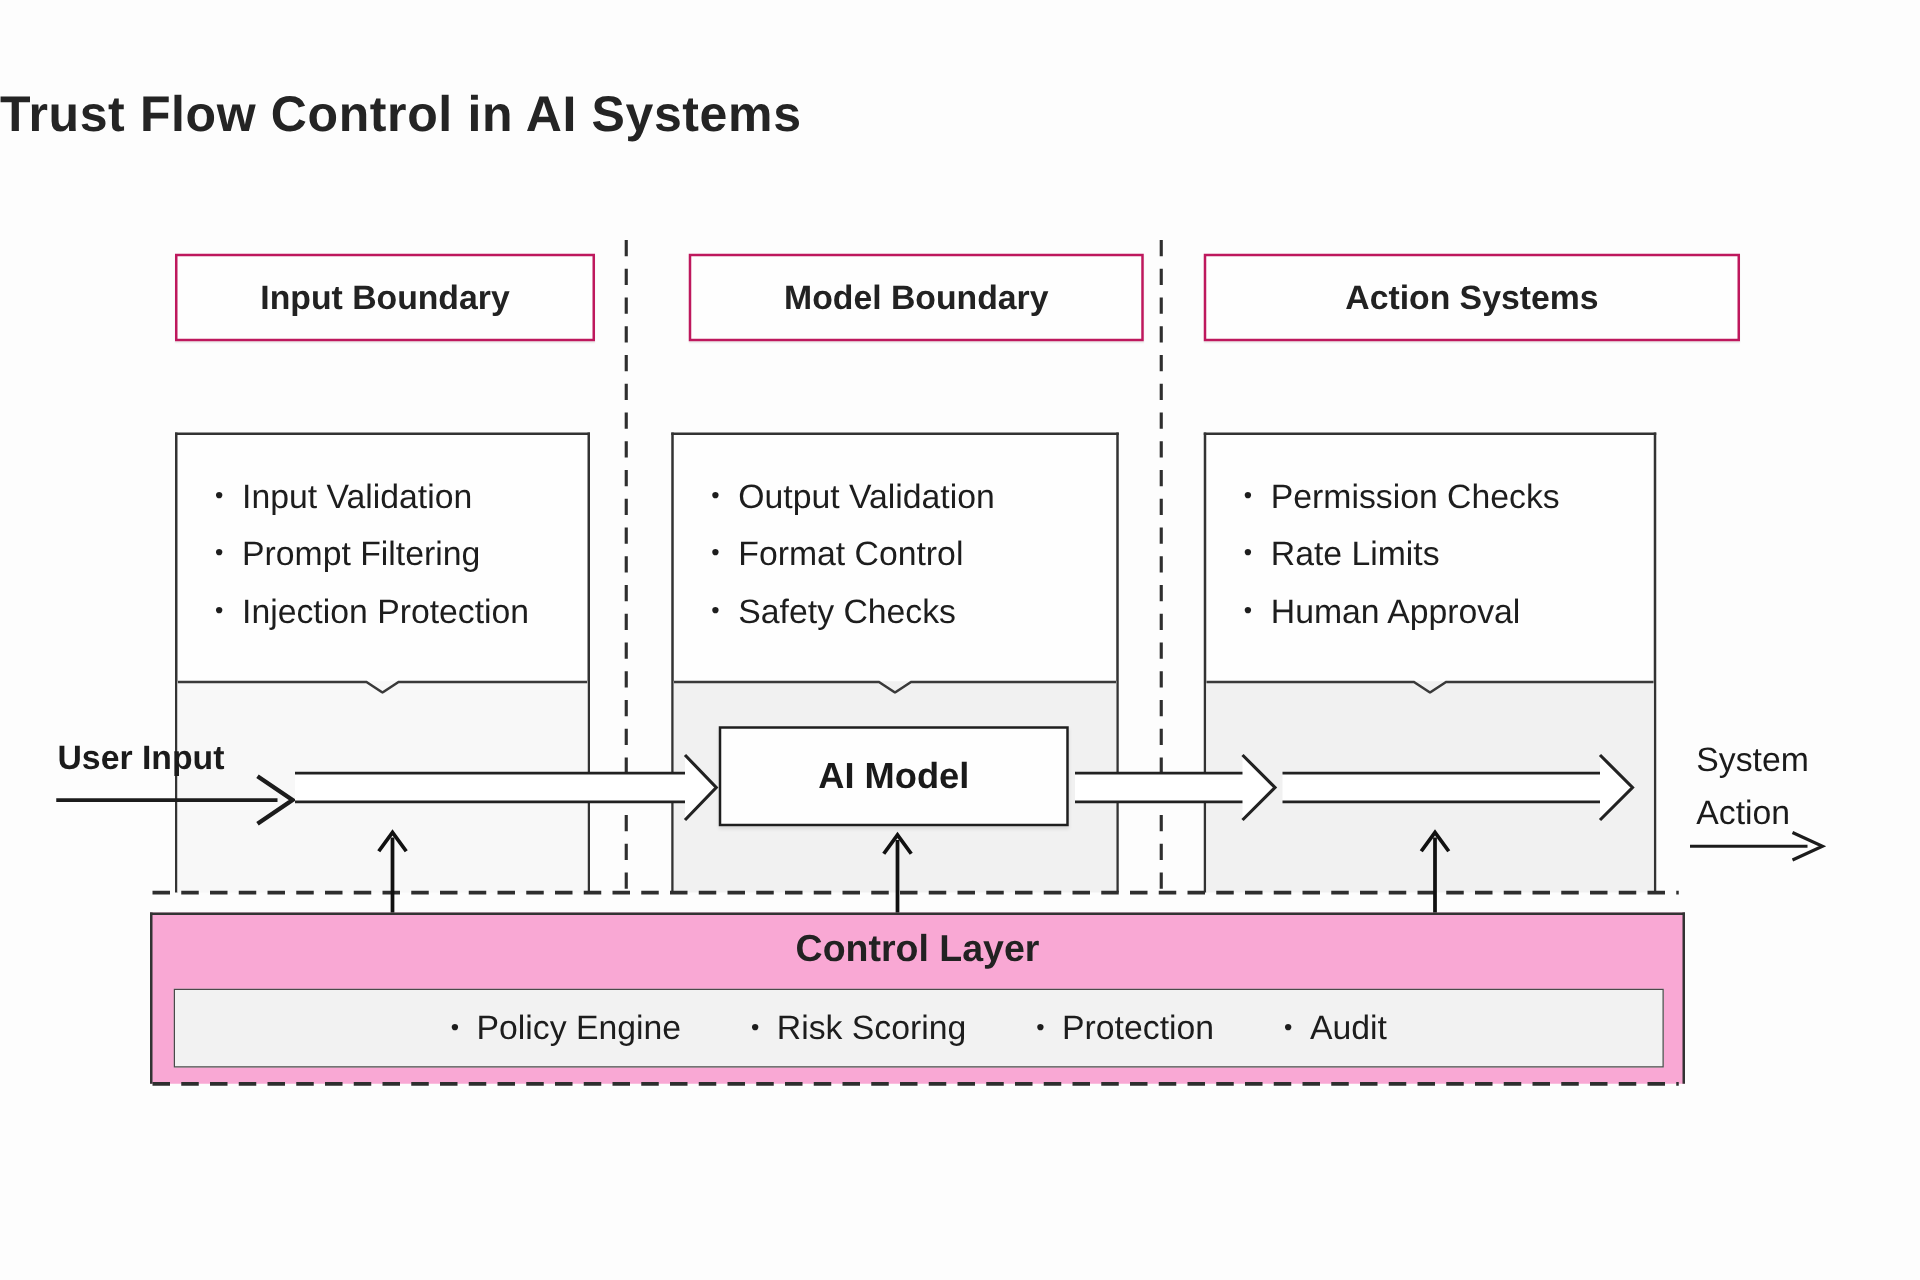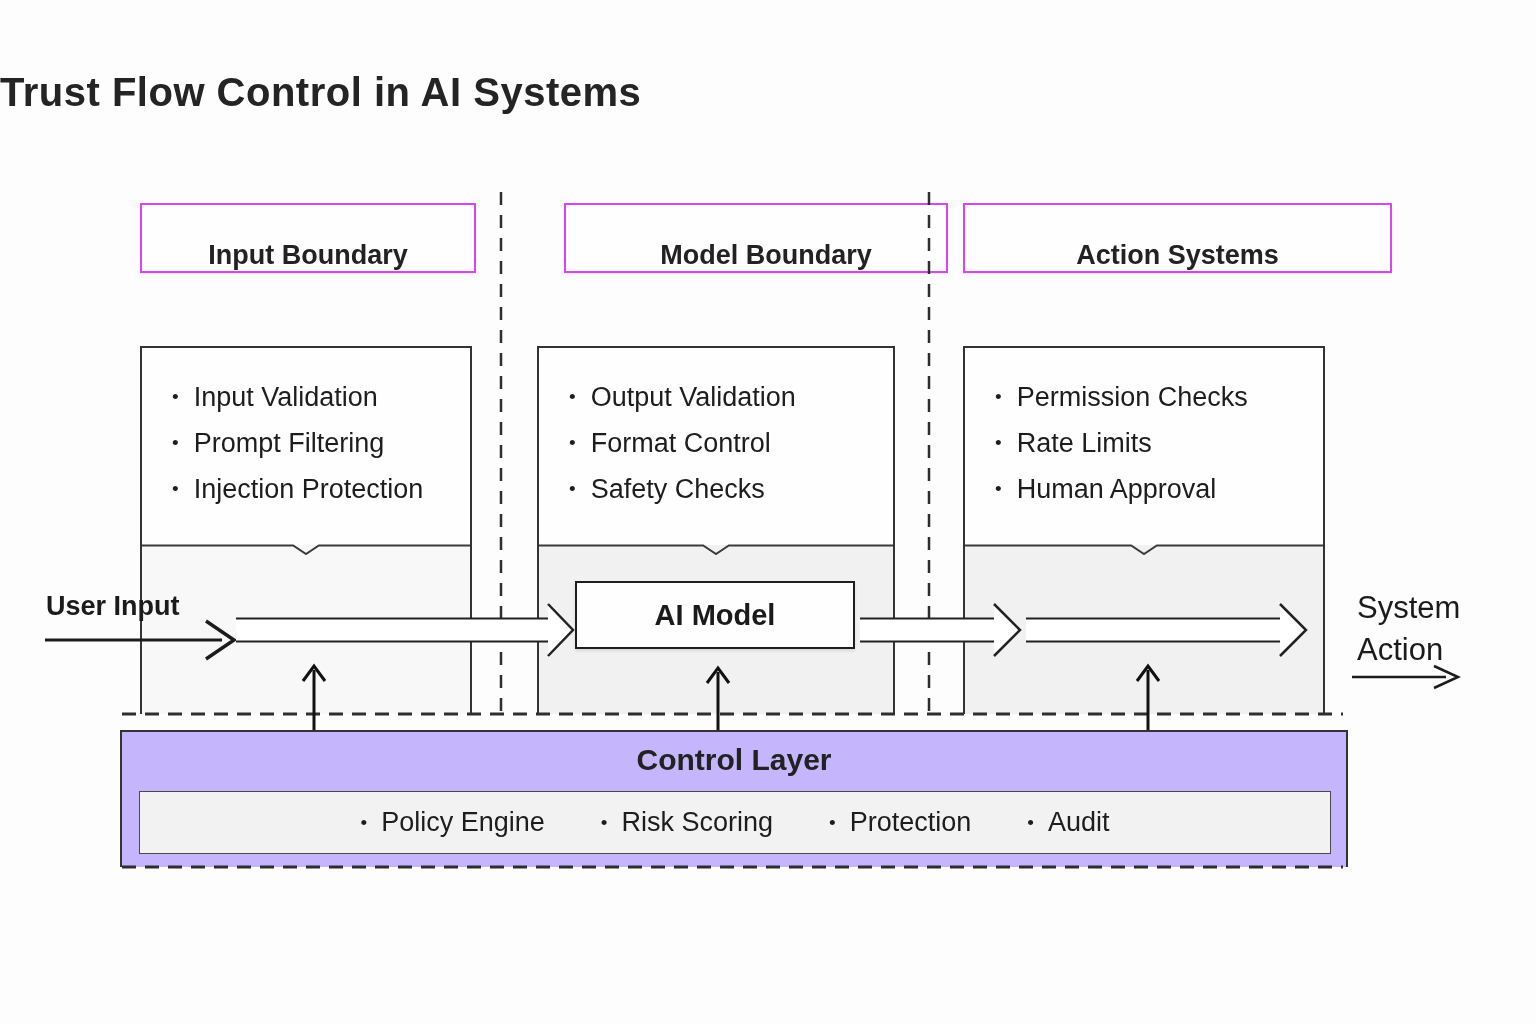"Input Boundary" .hdr-box { align-items: flex-end -> center; border: 2px solid #d946ef -> 2px solid #be185d }
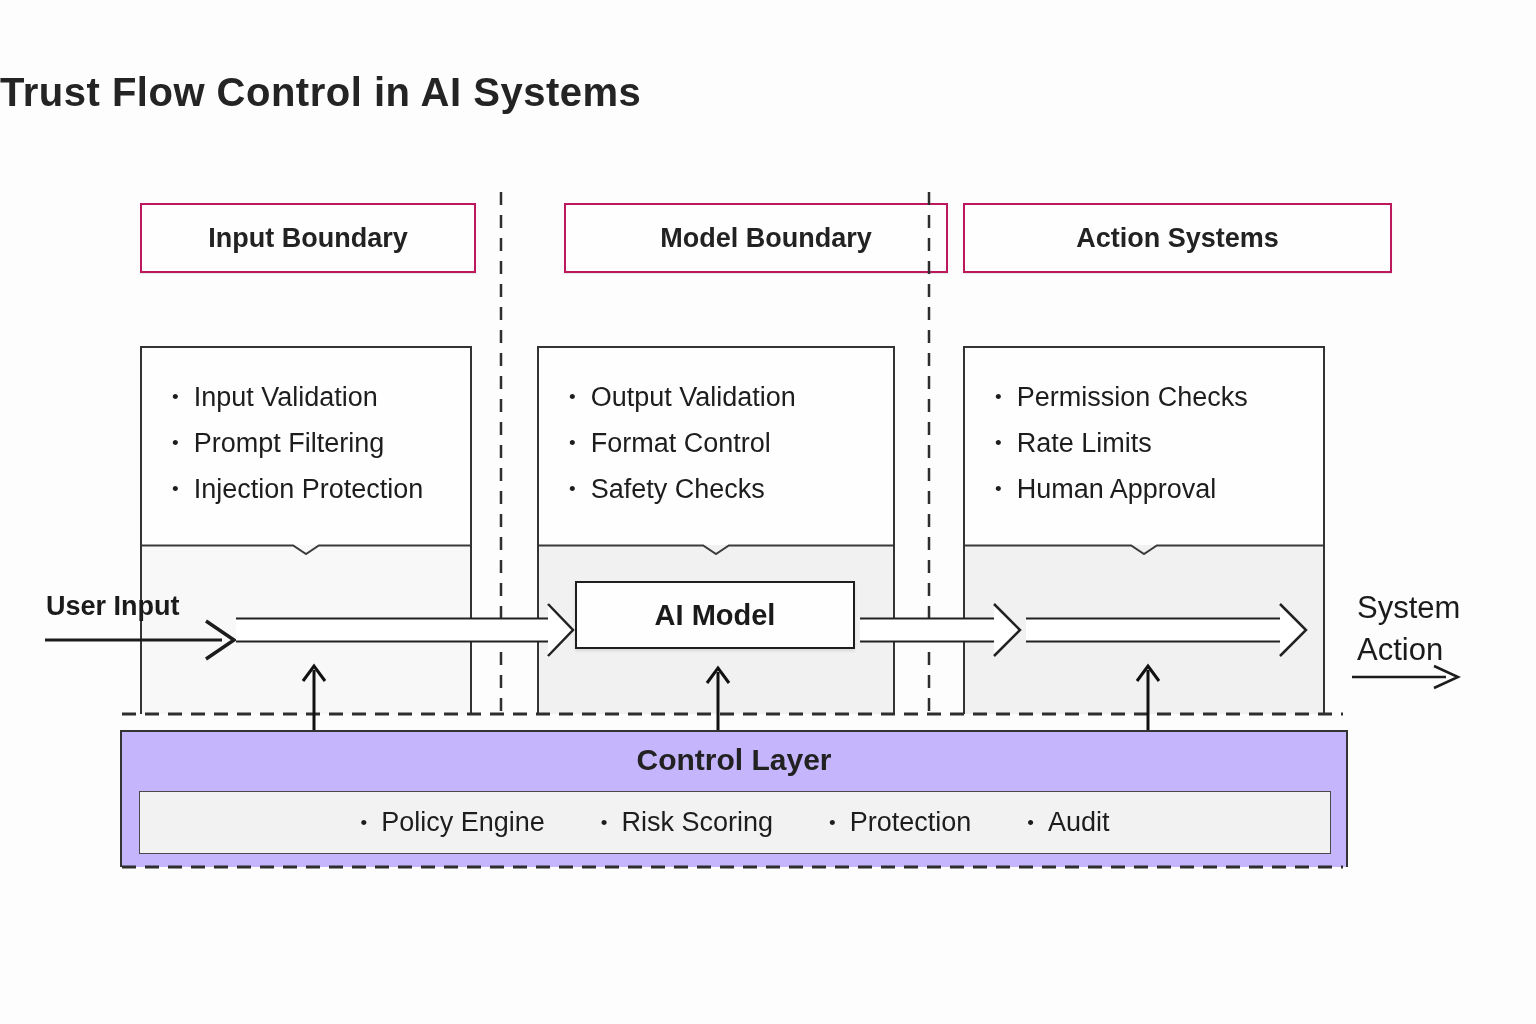"Model Boundary" .hdr-model { left: 564px -> 551px; padding-left: 20px -> none }
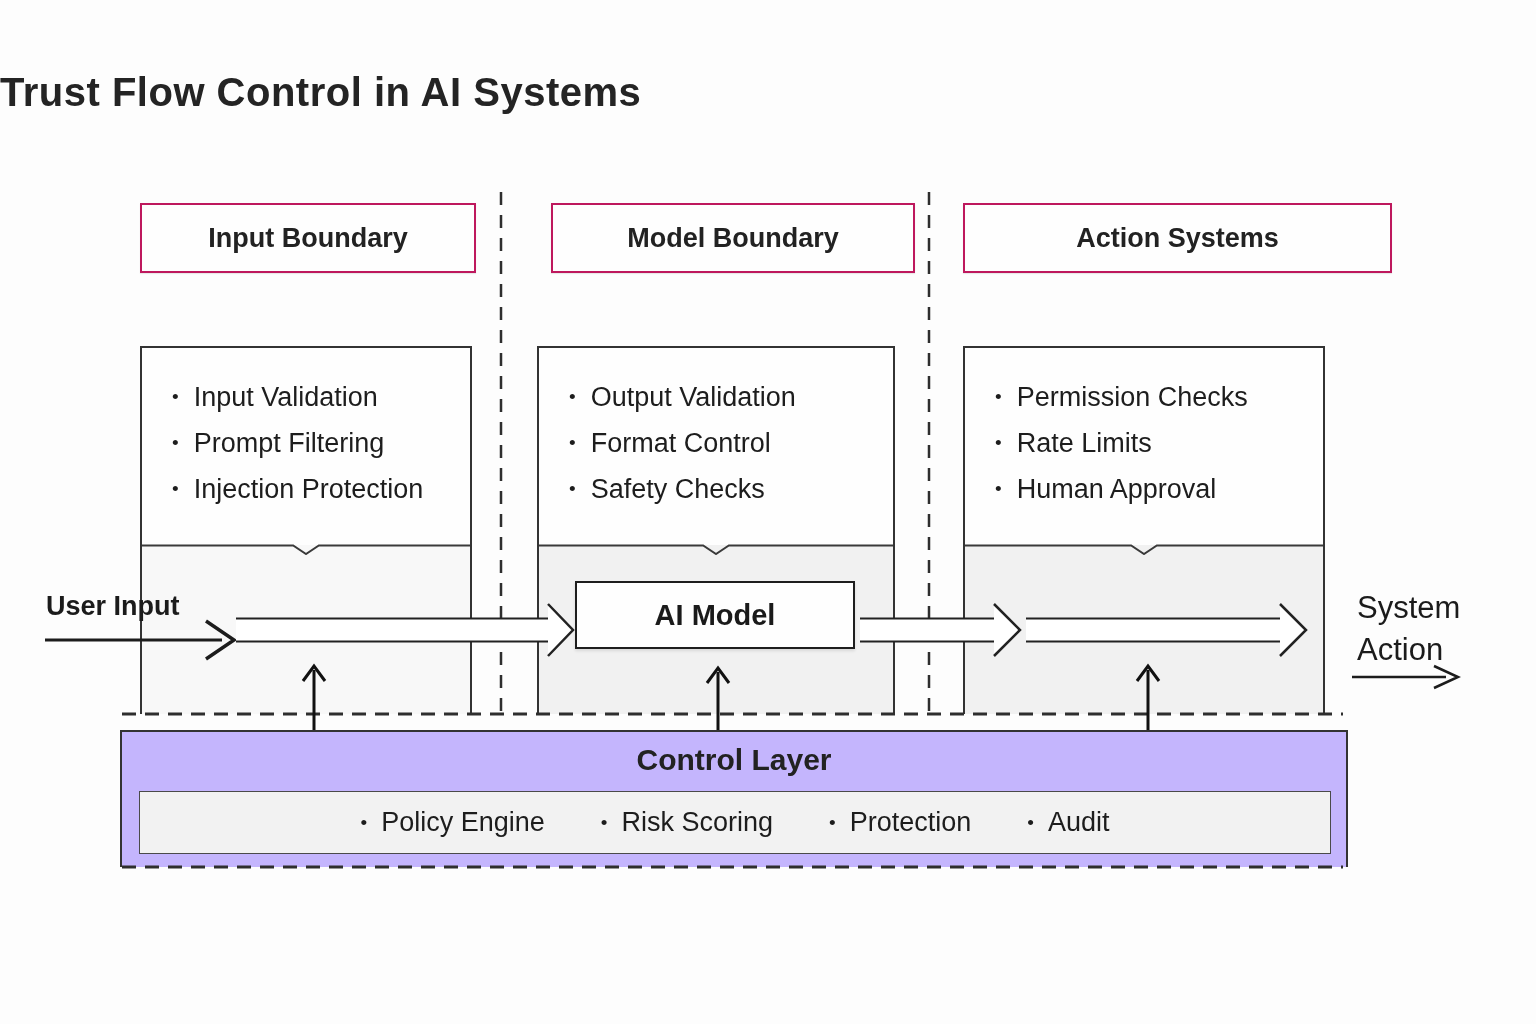"AI Model" .ai-model-box { height: 68px -> 80px }
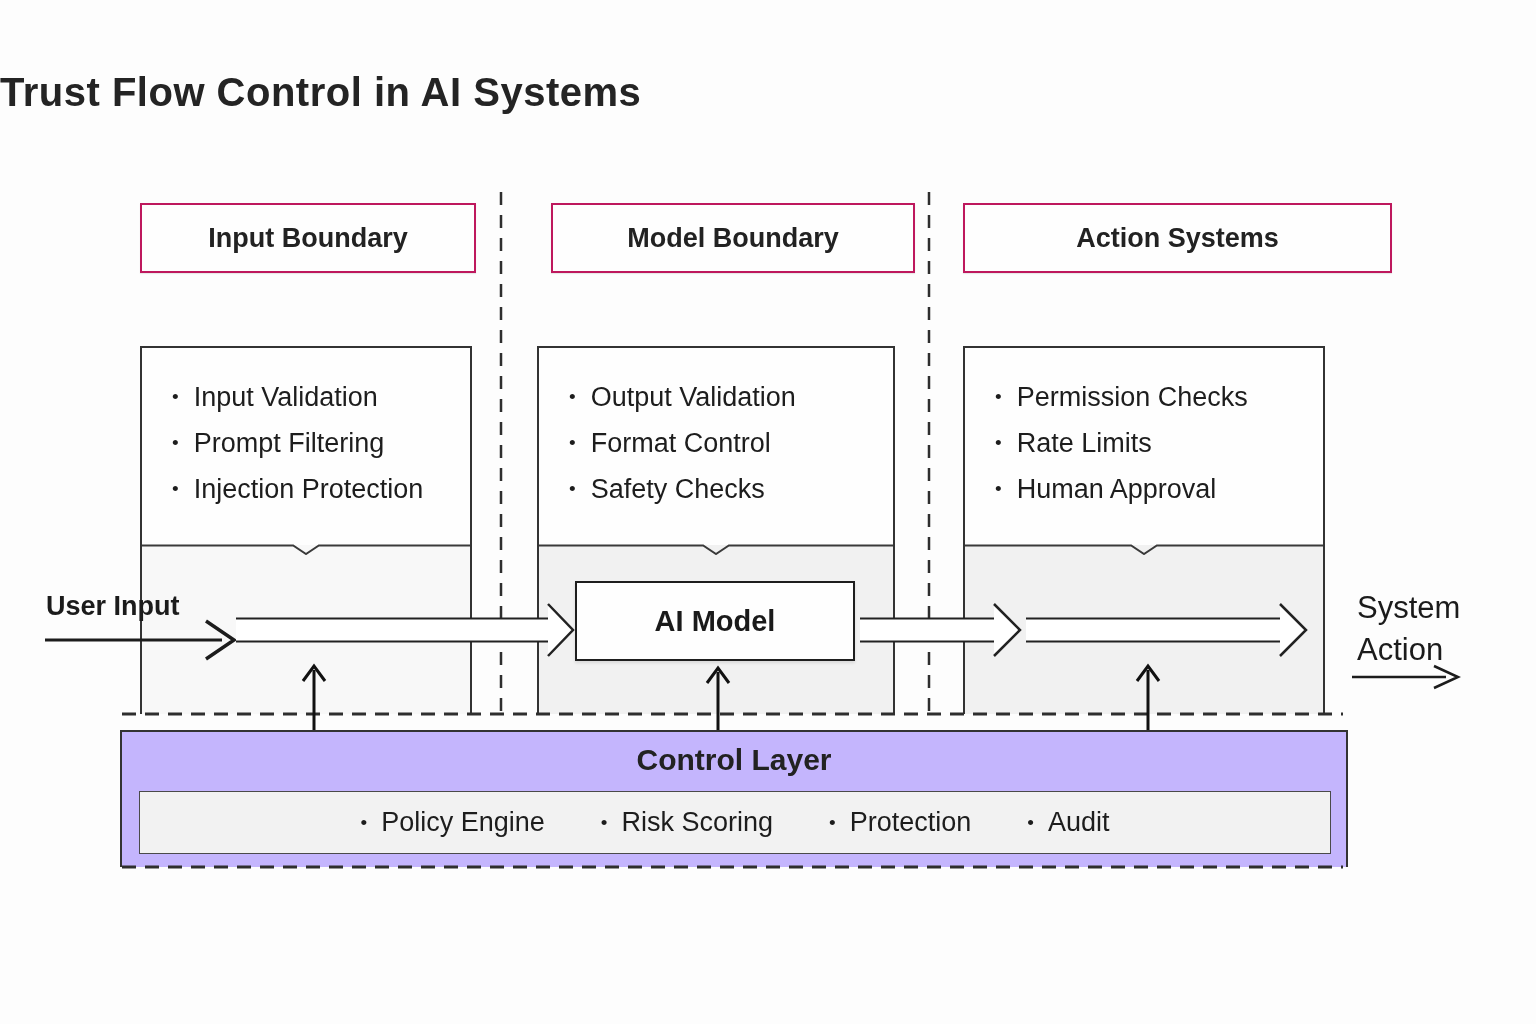"System Action" .system-action-label { font-size: 31px -> 27px }
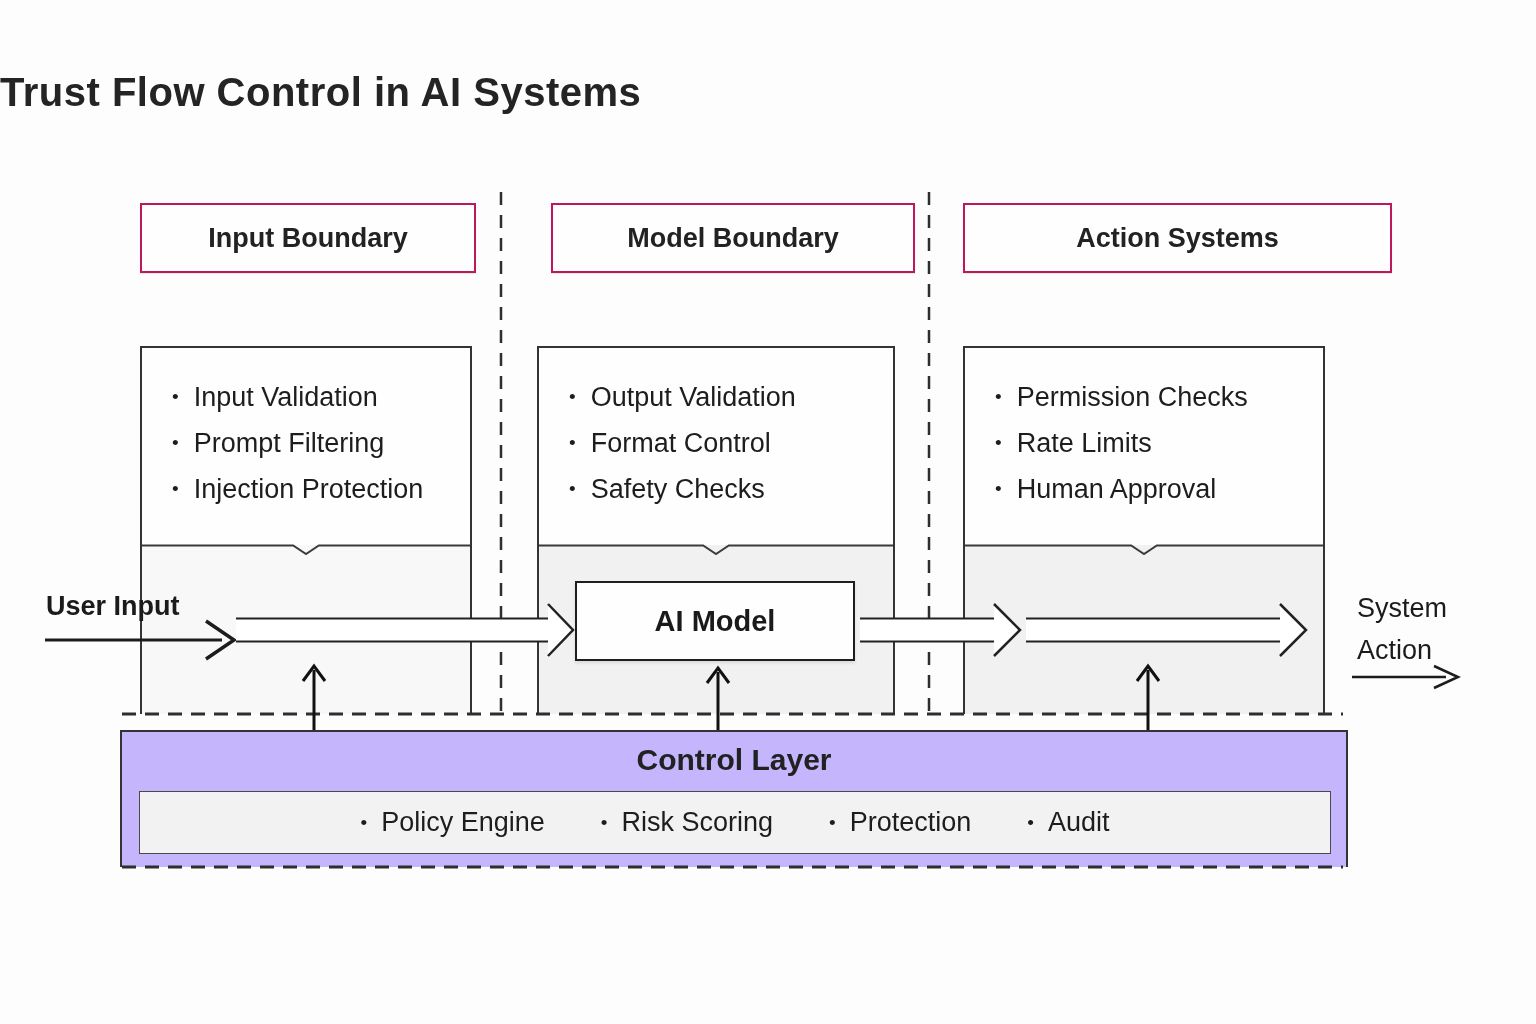"Control Layer" .control-box { background: #c4b5fd -> #f9a8d4 }
